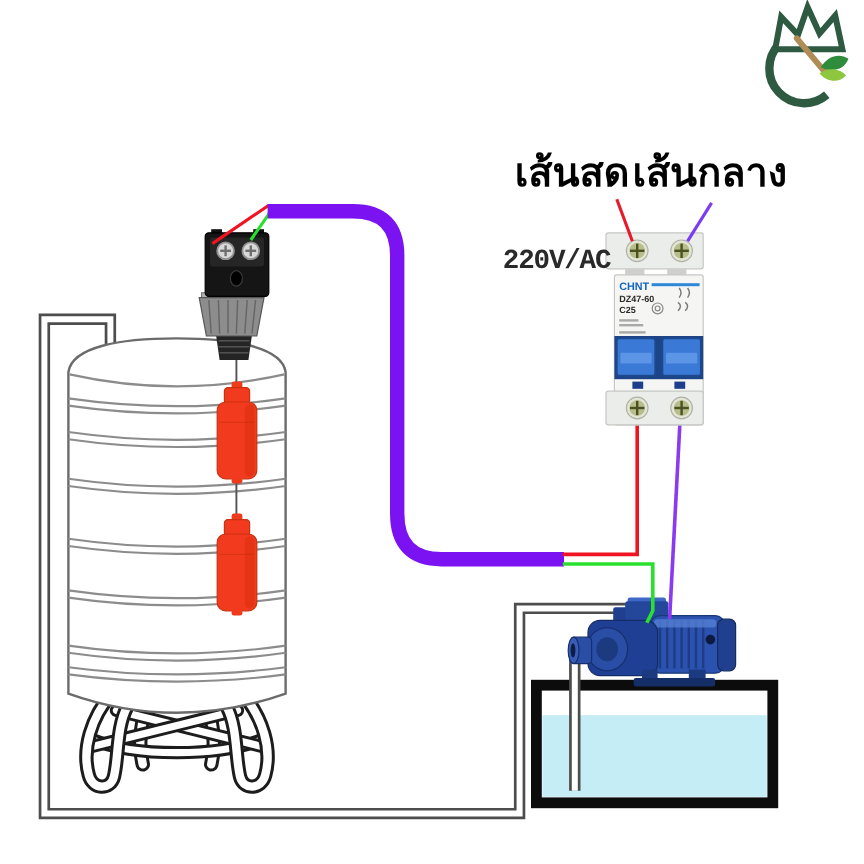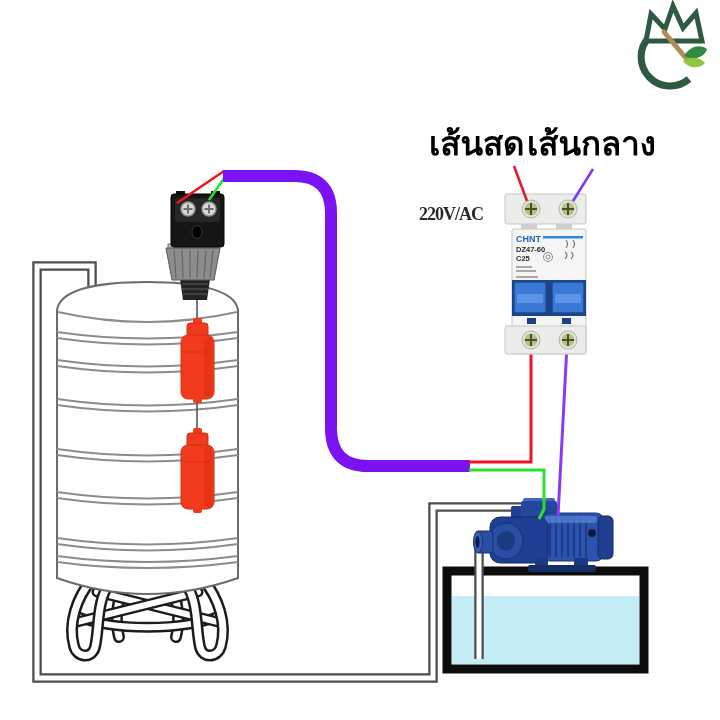"220V/AC" .voltage-label { font-family: Liberation Serif, serif -> Liberation Mono, monospace; font-size: 18px -> 23px }
